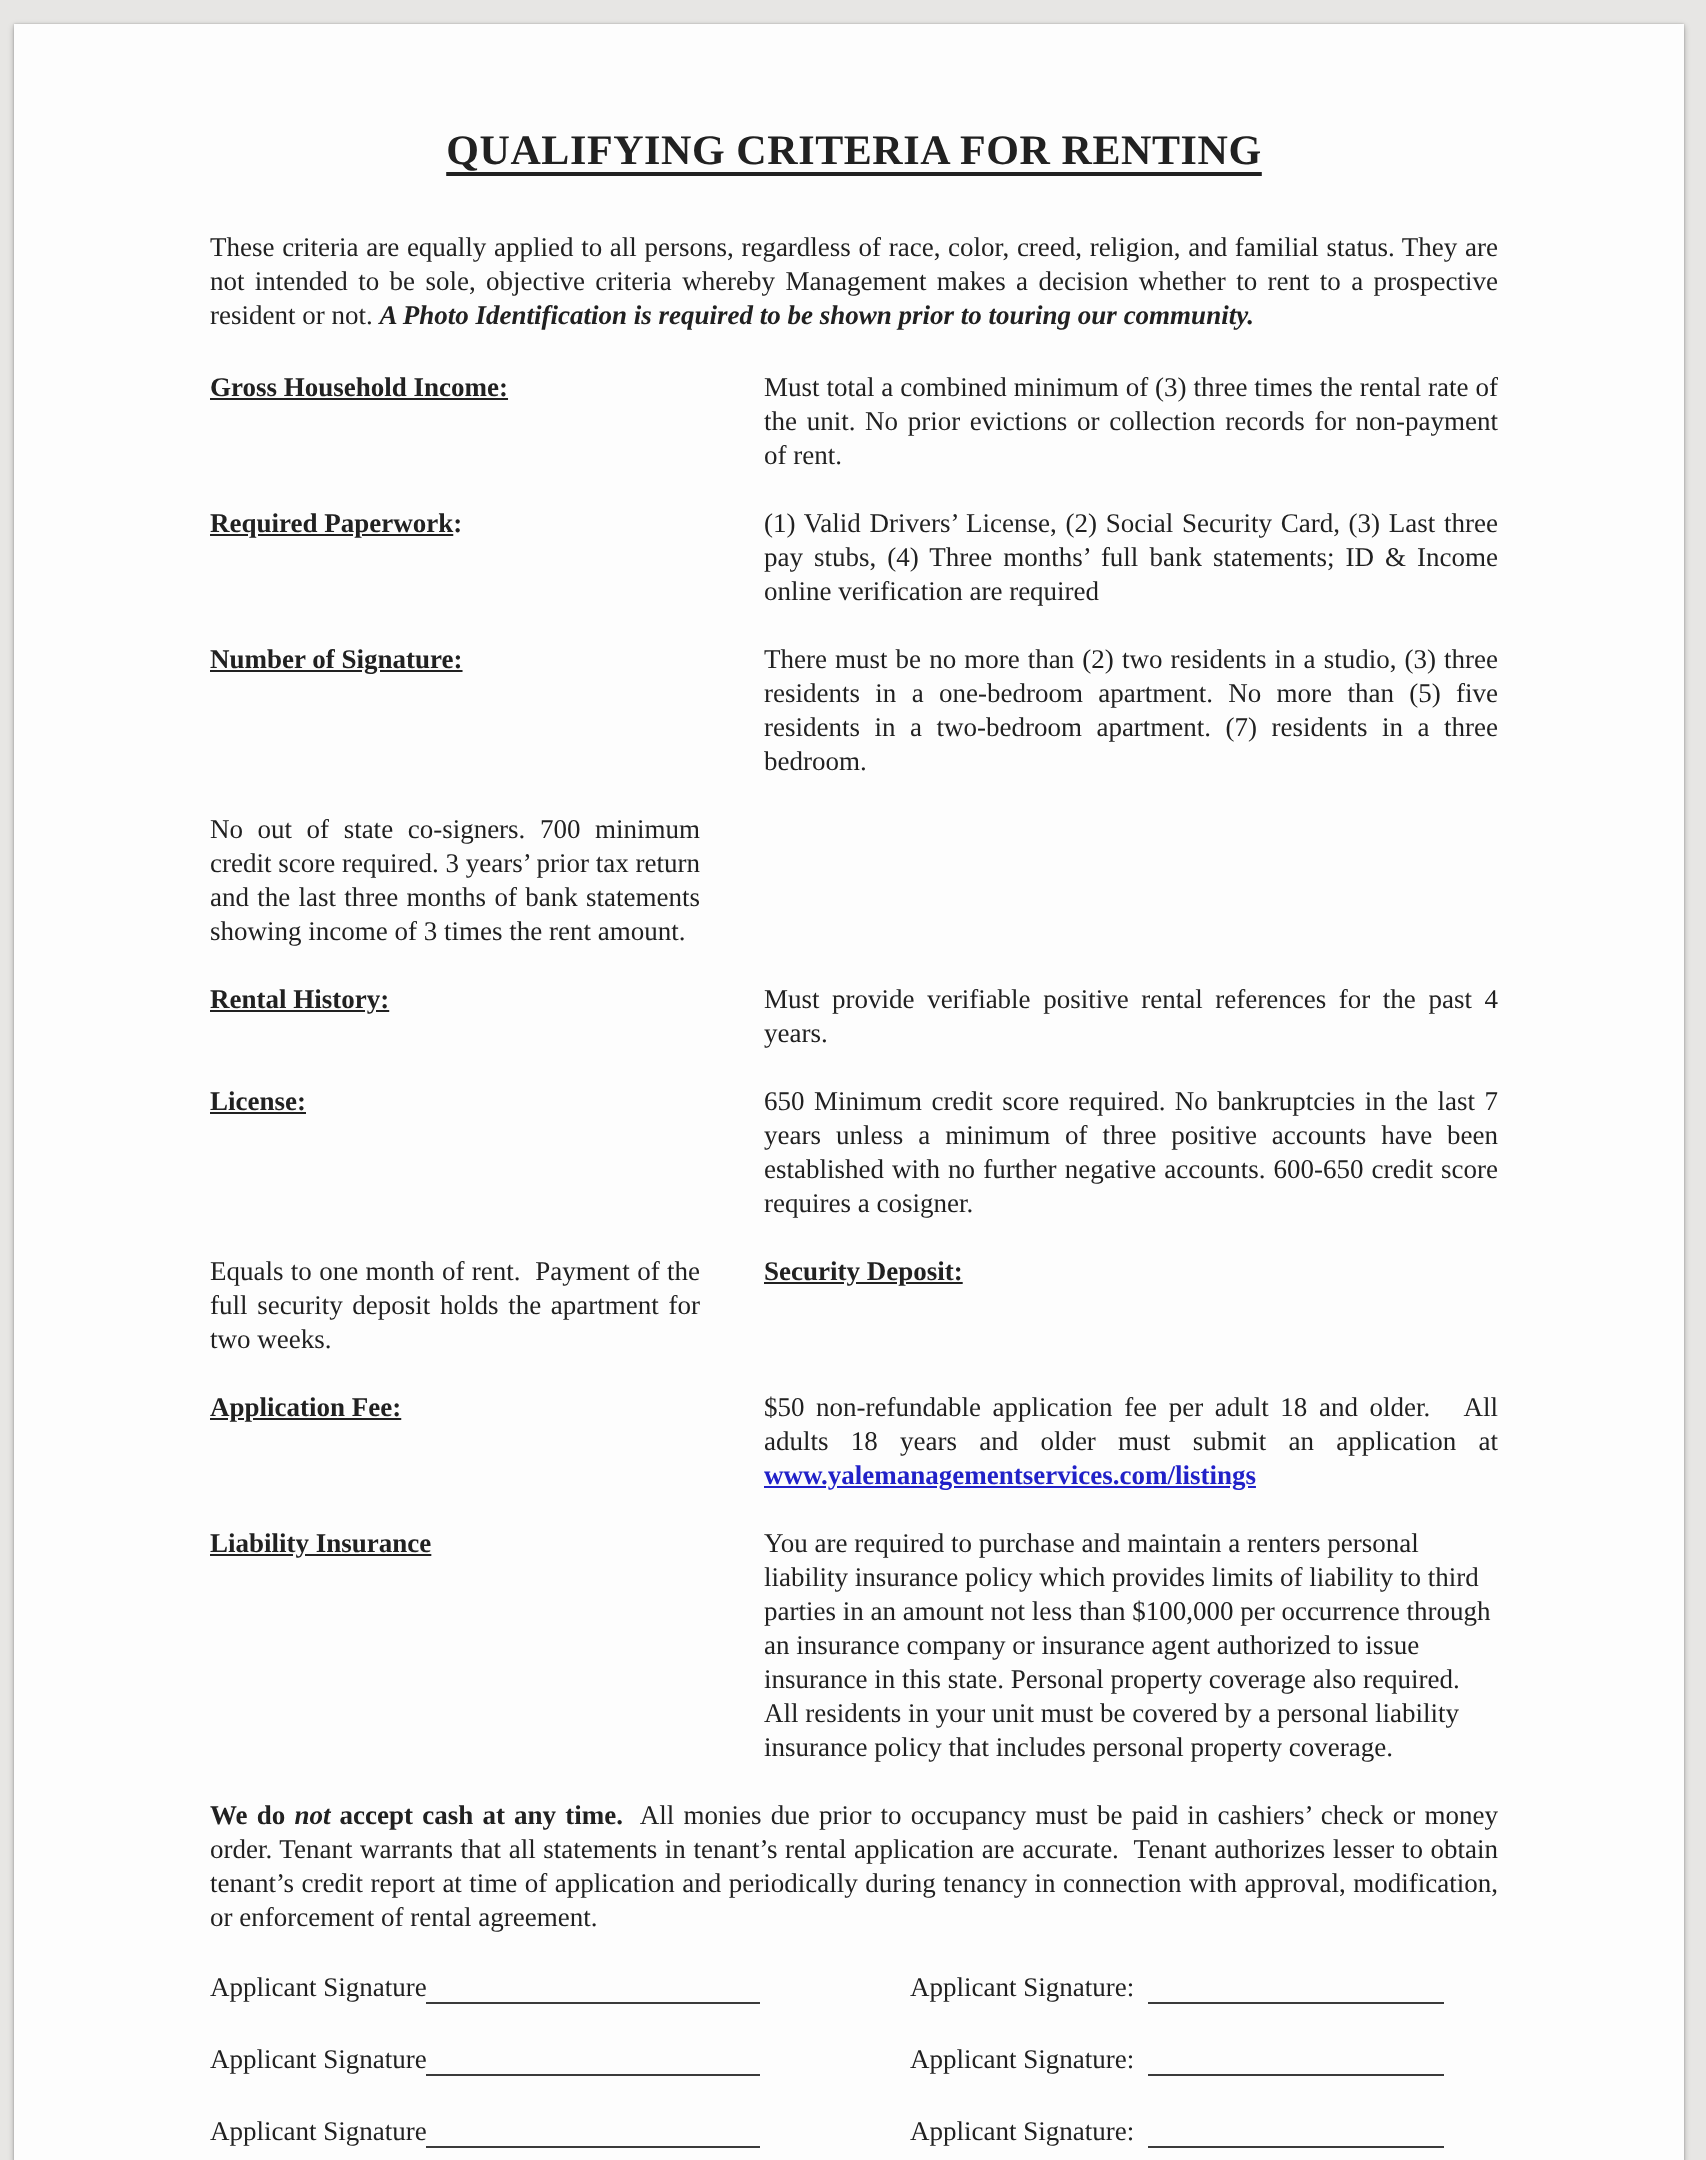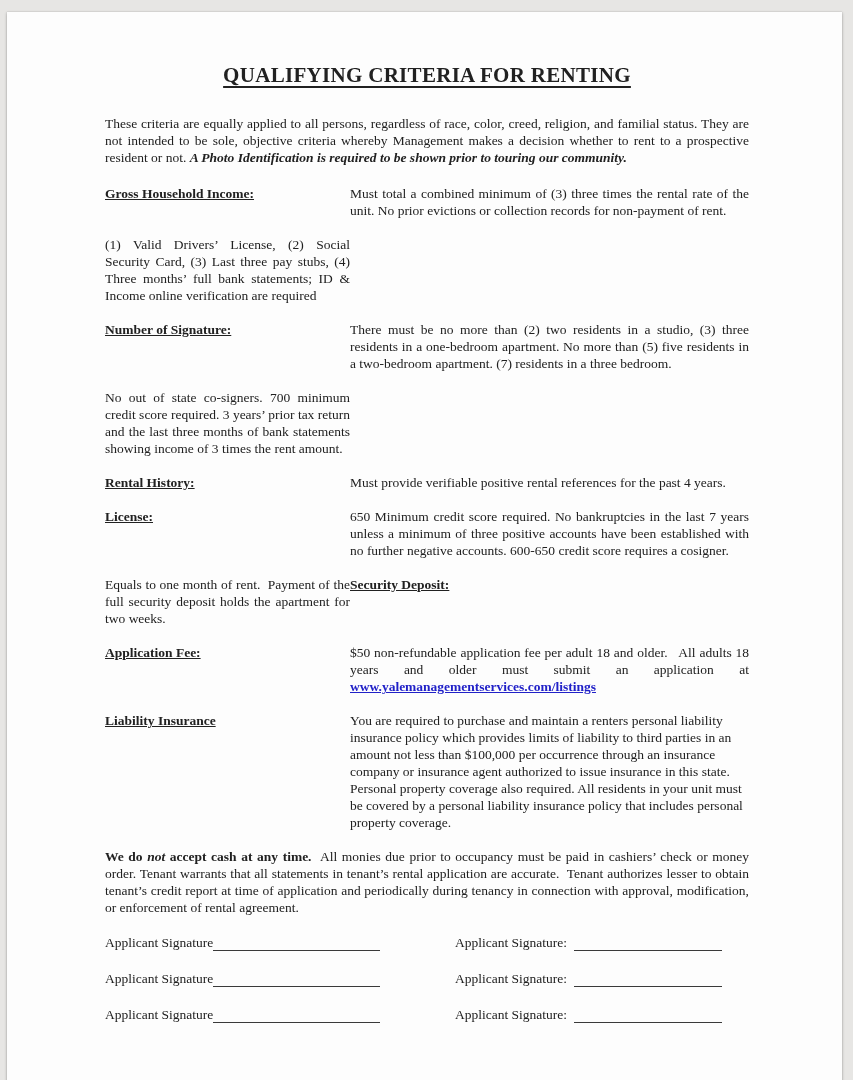"Gross Household Income:" .criteria-row { gap: none -> 32px }
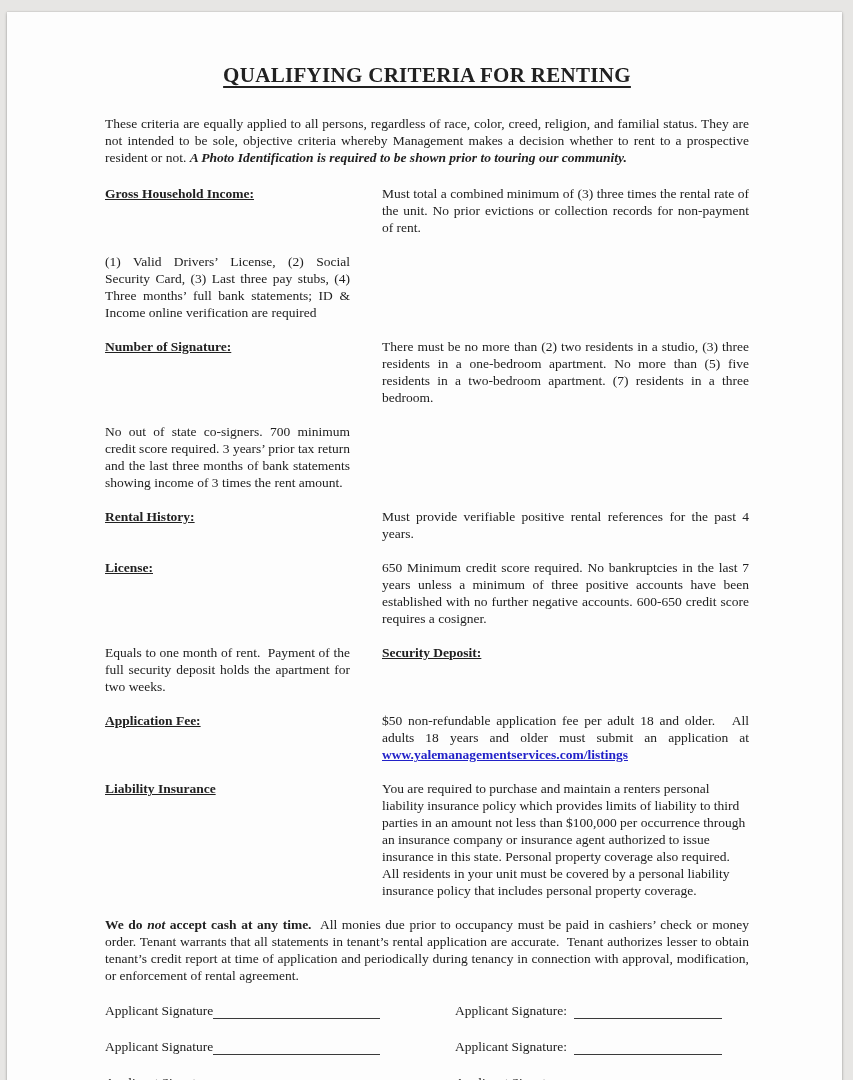"Required Paperwork:" div.body-text { html: none -> <div><span>Required Paperwork</span><span>:</span></div> }
